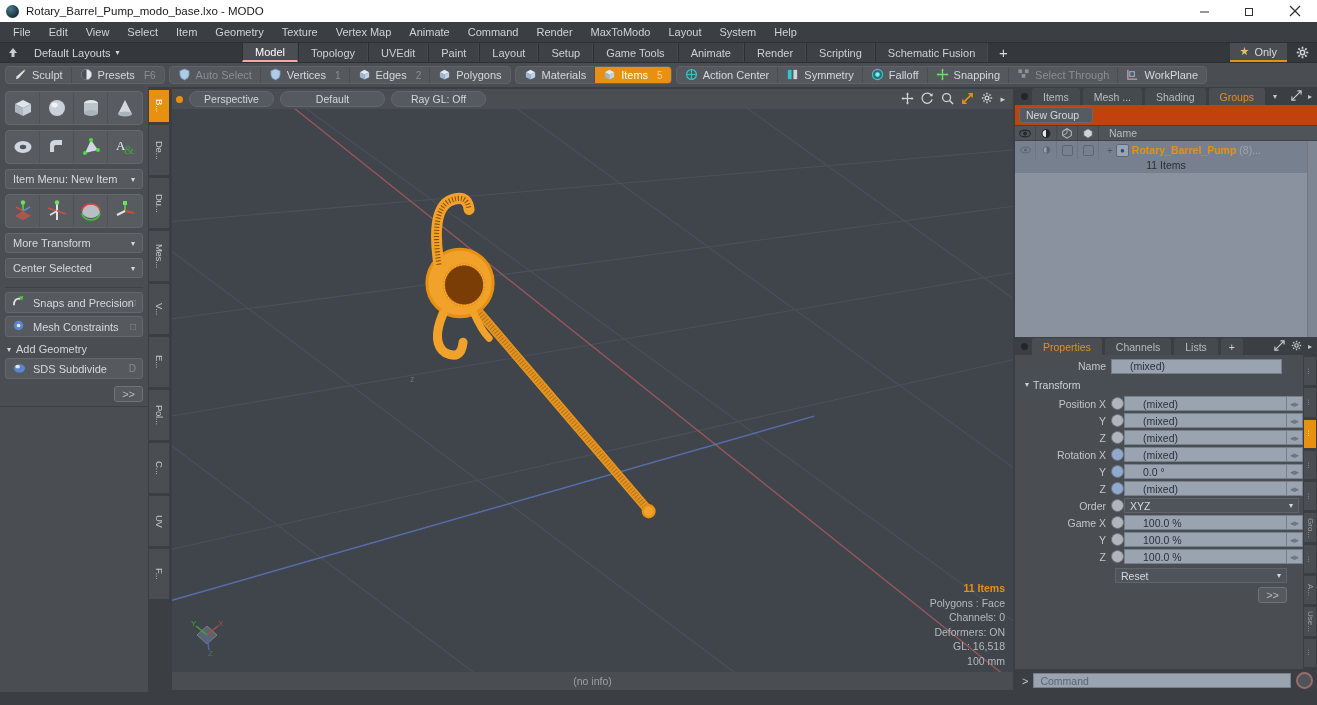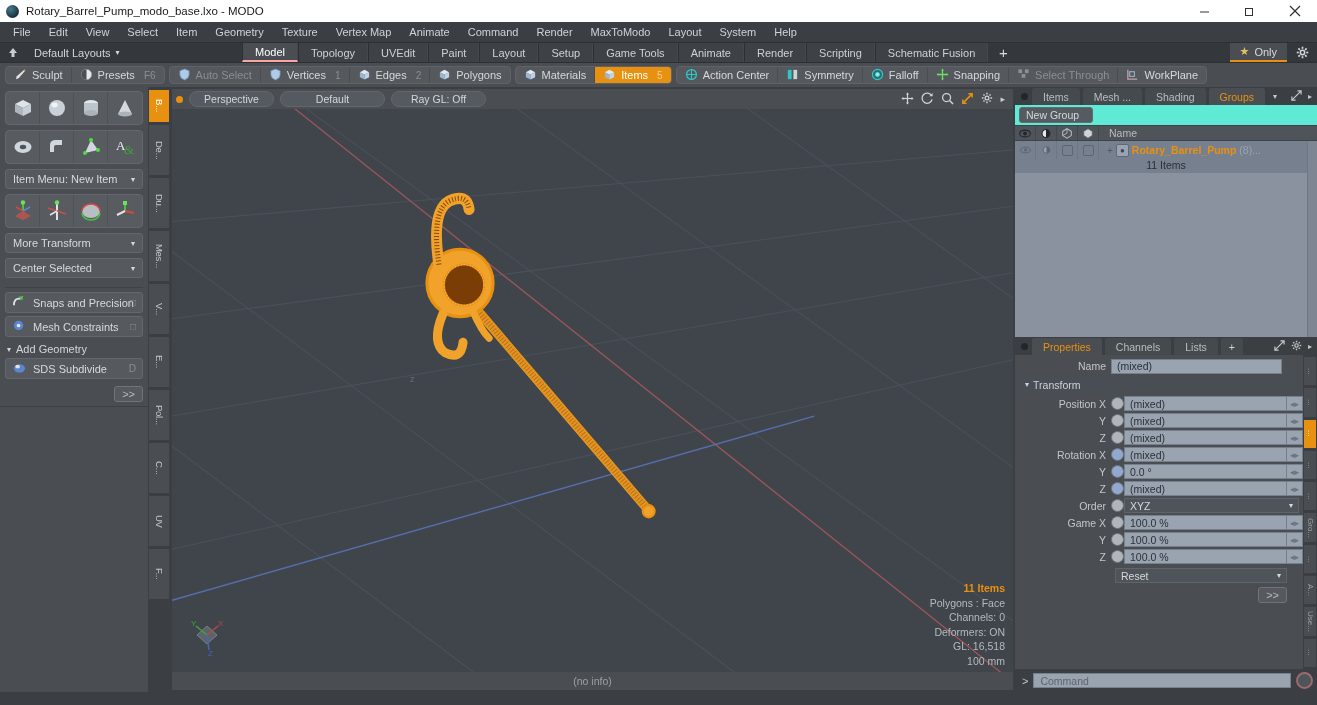"New Group" .rp-body { background: #5eead4 -> #c2410c }
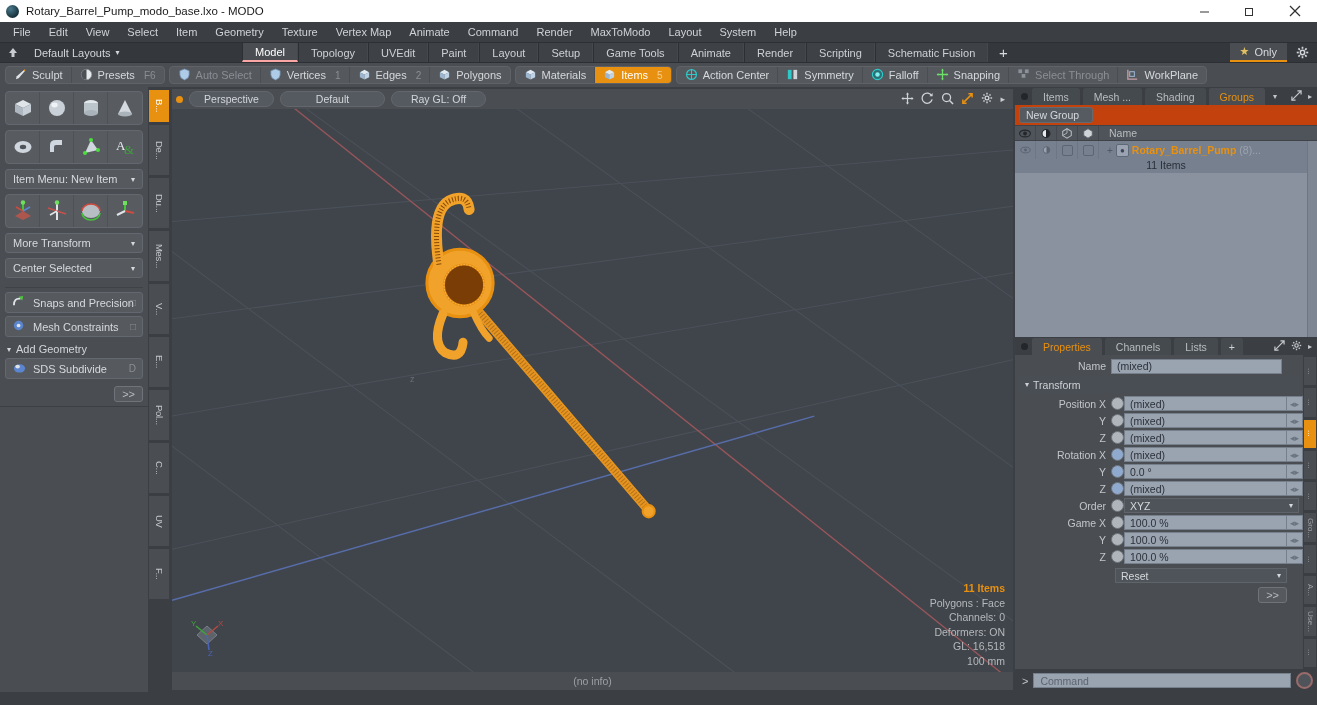"(mixed)" .prop-field { padding: 0 5px -> 0 18px }
